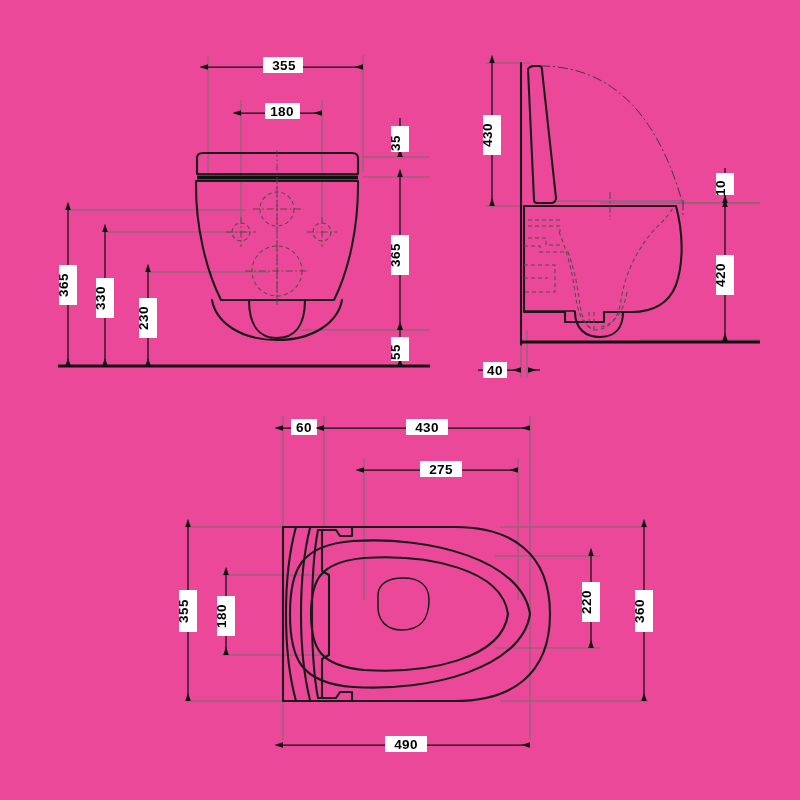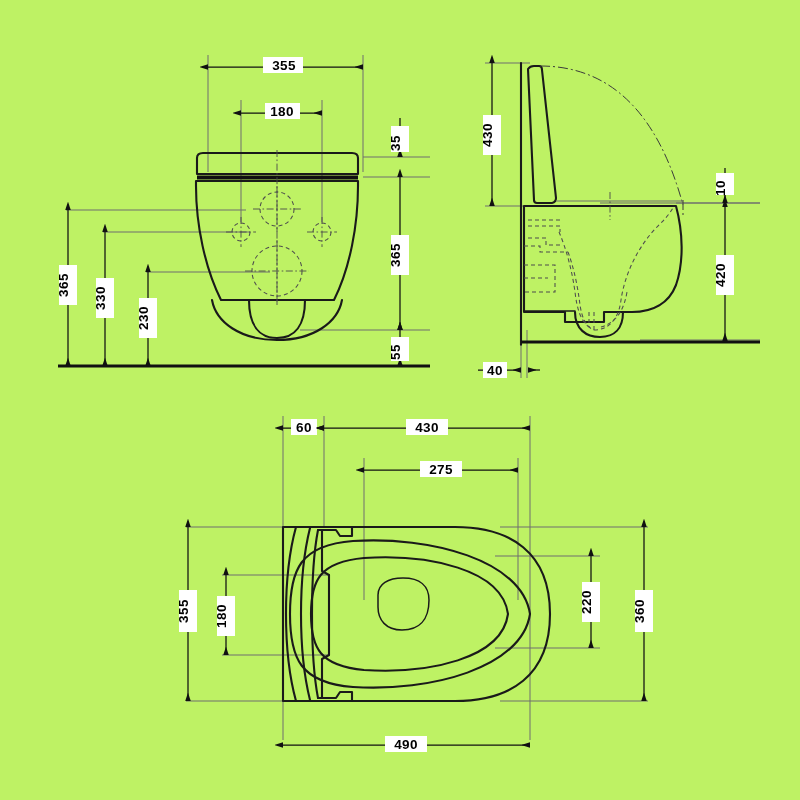"355" #sheet { background: #bef264 -> #ec4899 }
